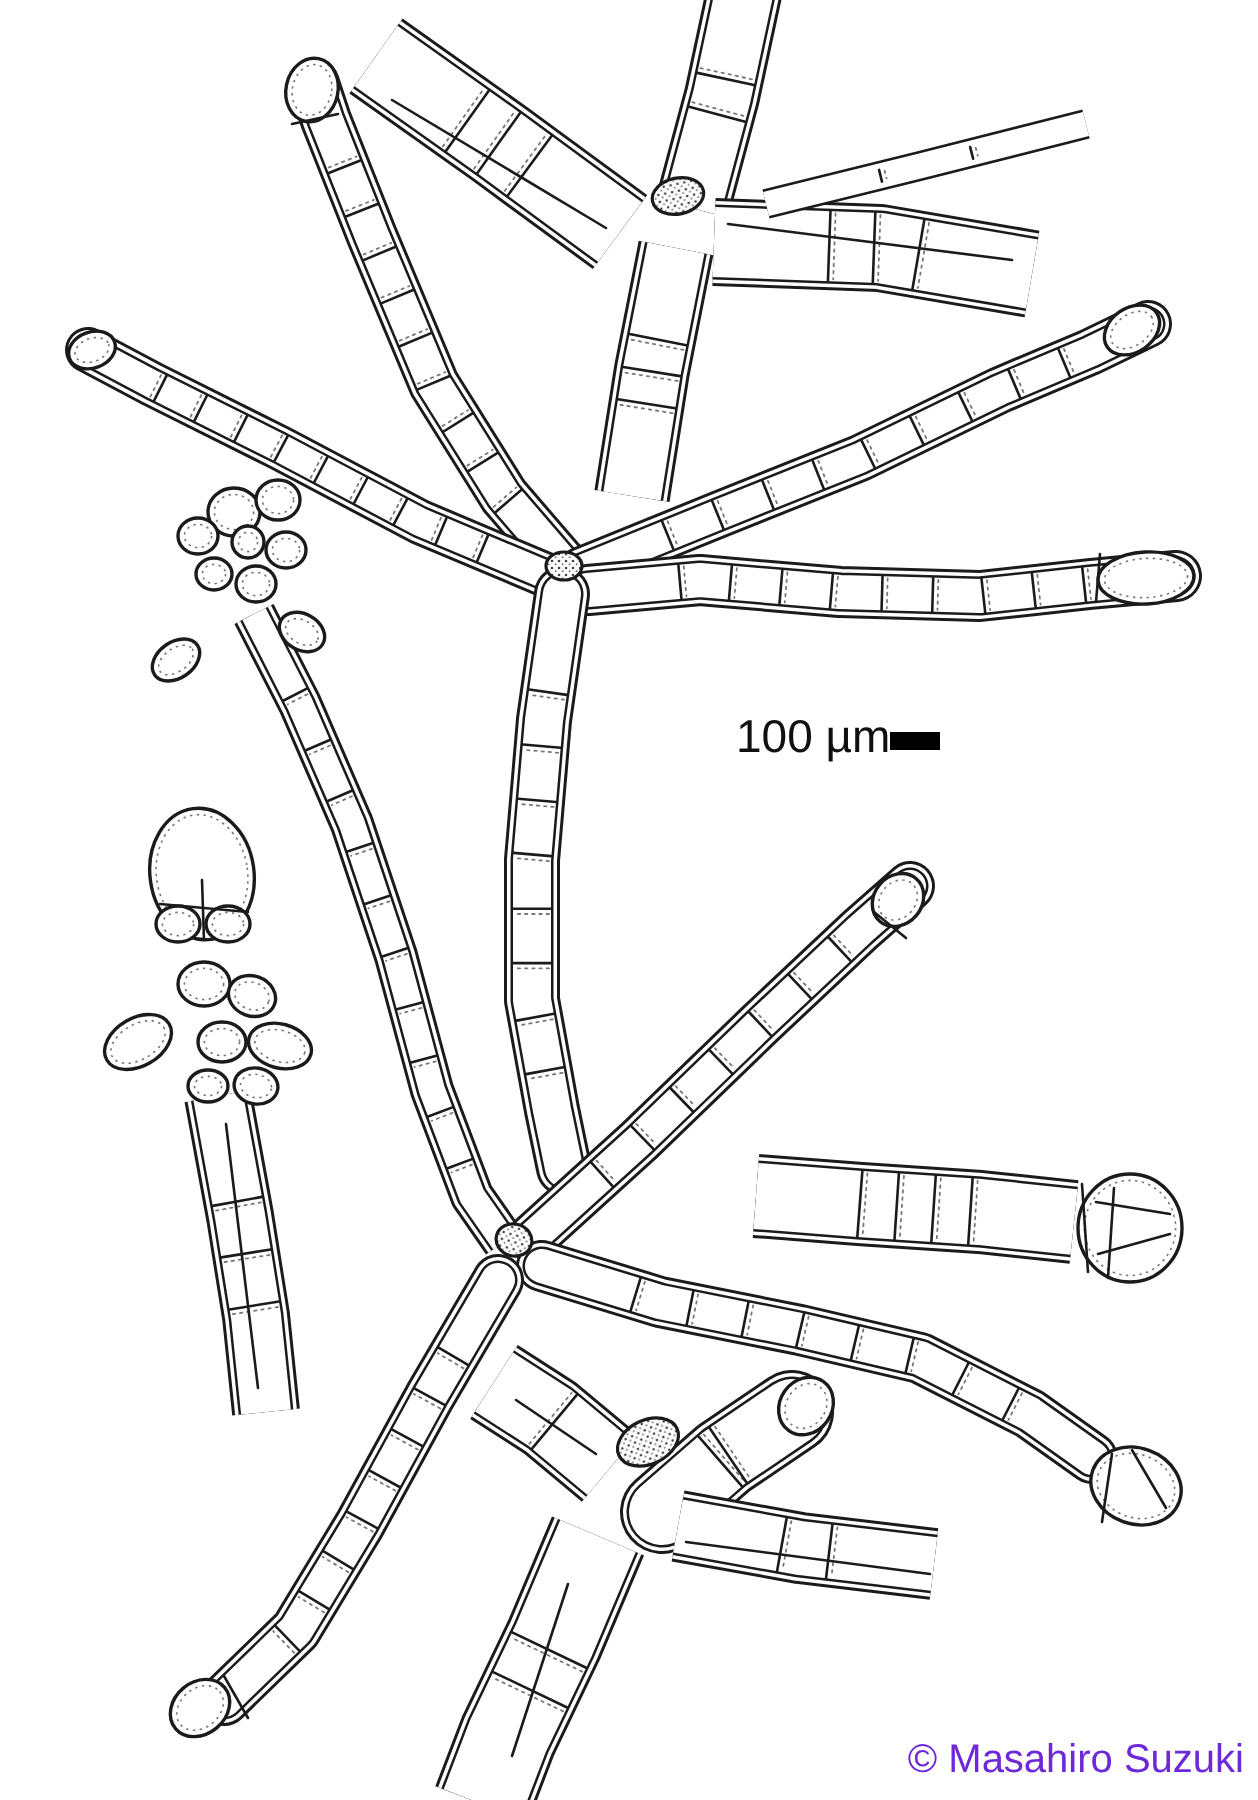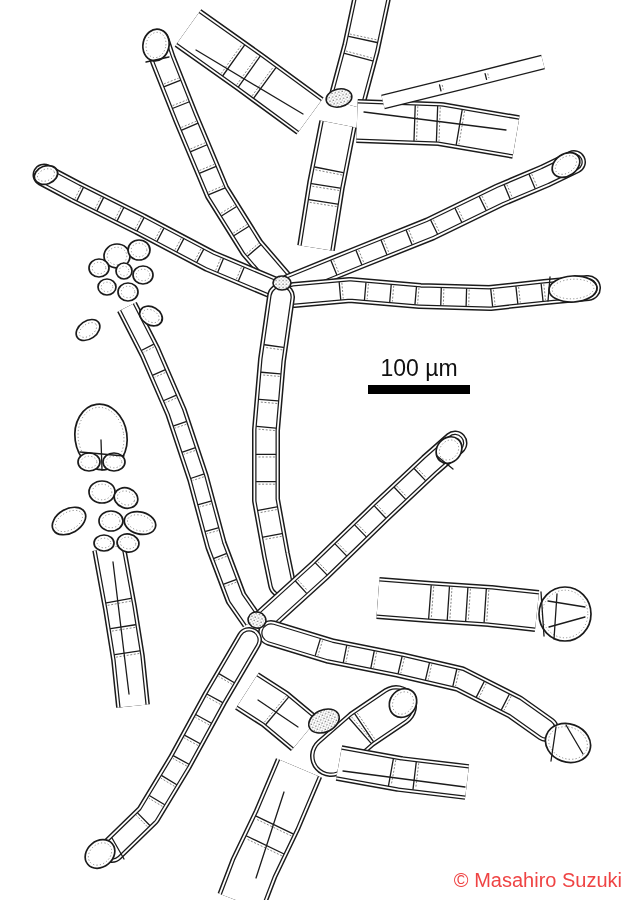"100 µm" .scalebar { flex-direction: column -> row }
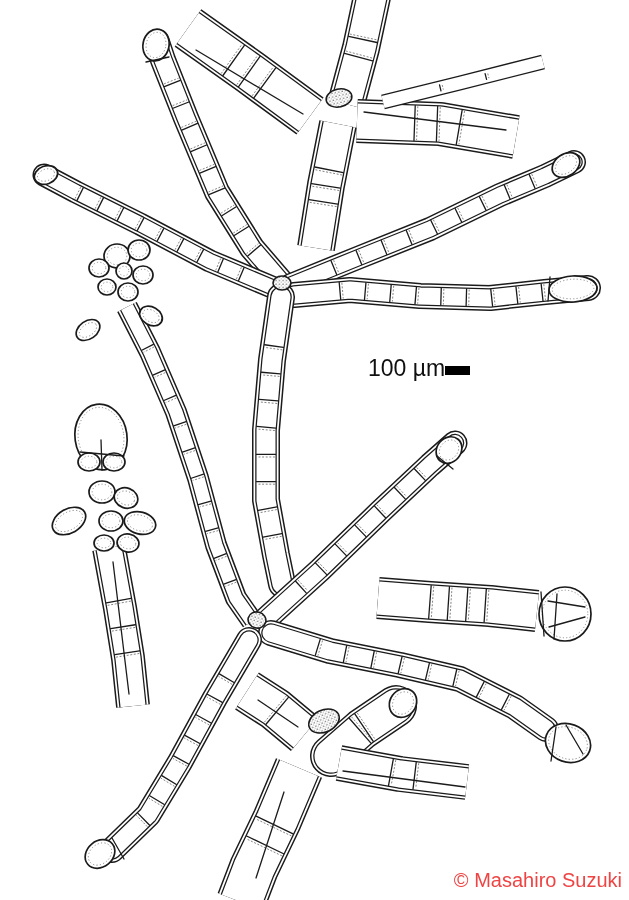"© Masahiro Suzuki" .credit { color: #ef4444 -> #6d28d9 }
